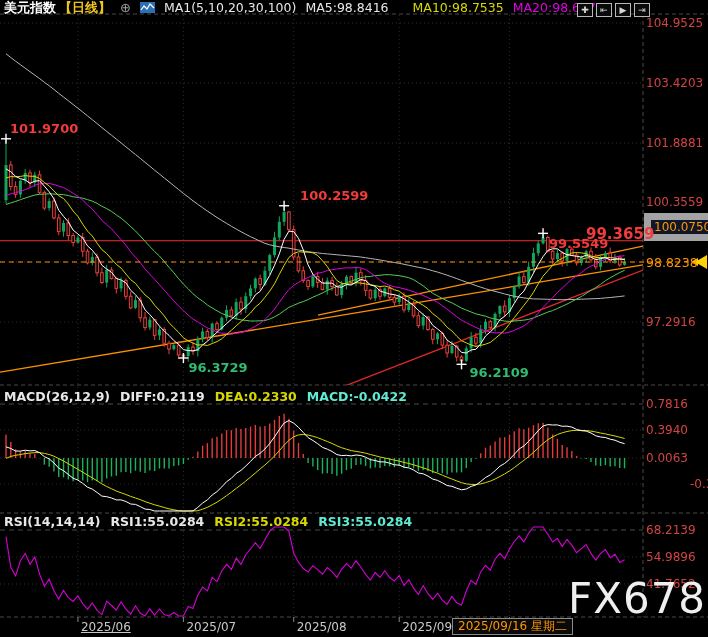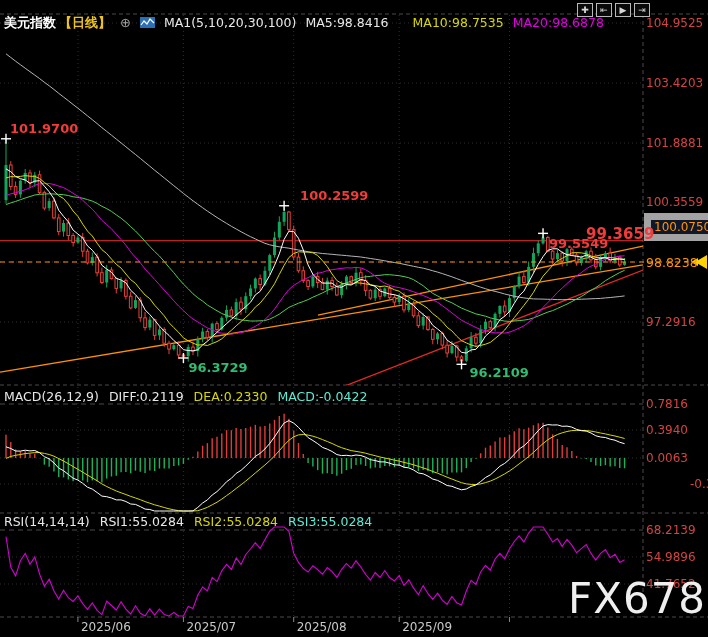"美元指数" #header { top: 15px -> 0 }
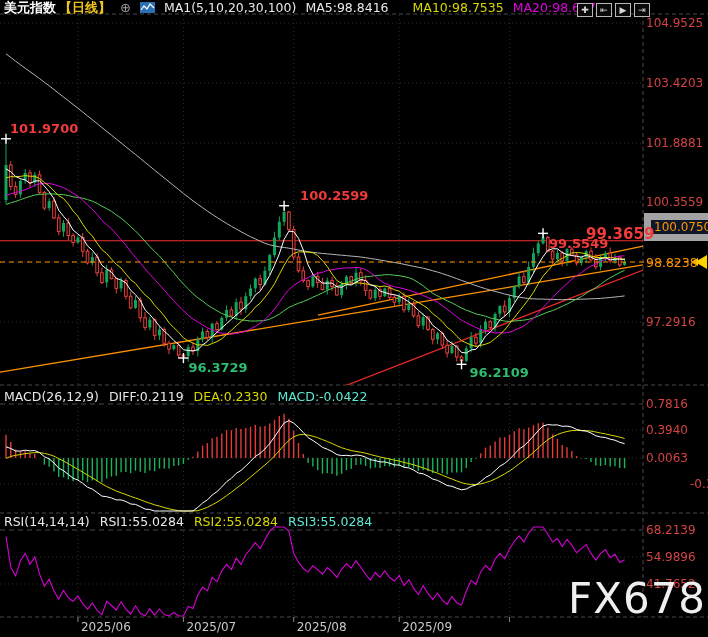"MACD(26,12,9)" #macd-head,#rsi-head { font-weight: none -> bold }
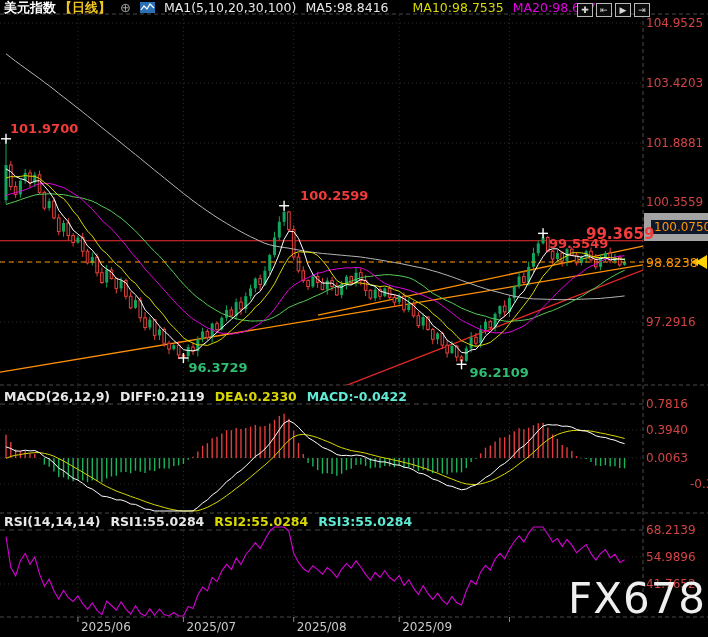"2025/06" div.lbl { text-decoration: none -> underline }
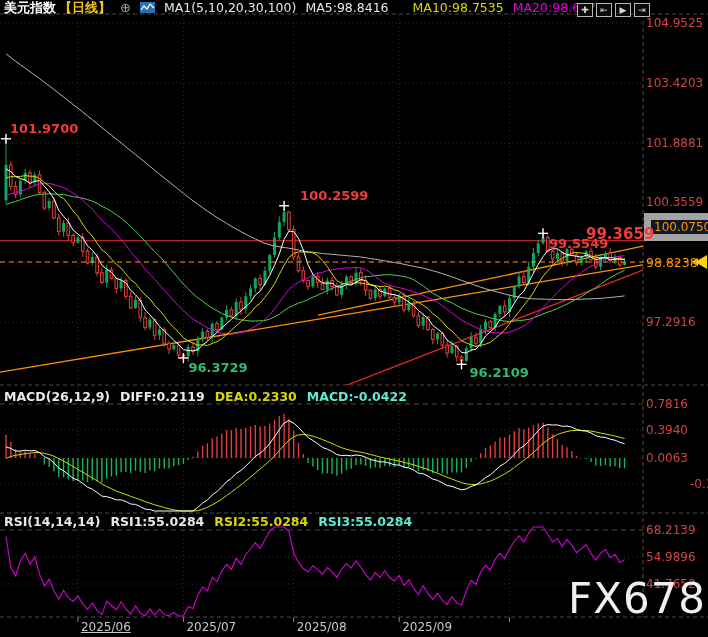"2025/09/16 星期二" div { html: none -> <div>2025/09/16 星期二</div> }
